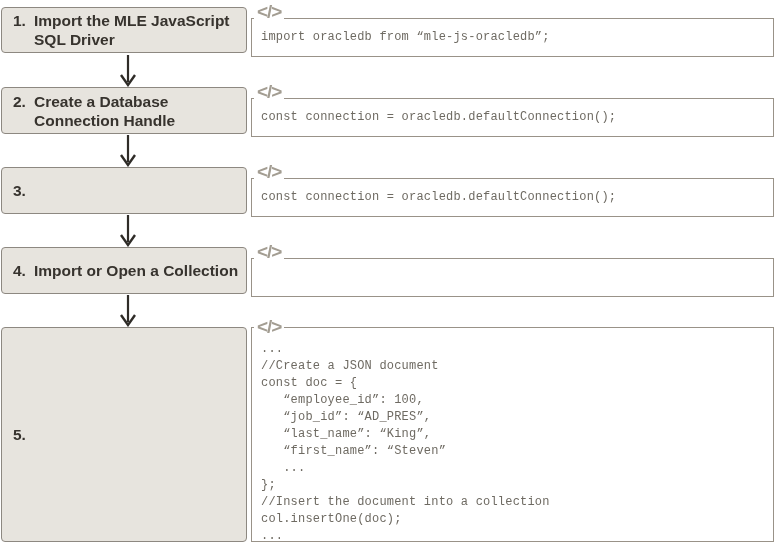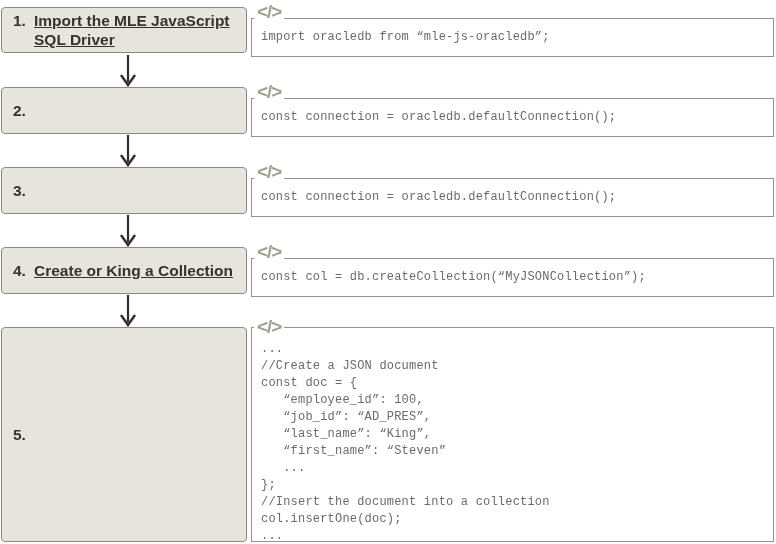"Import the MLE JavaScript" .step-label { text-decoration: underline -> none }
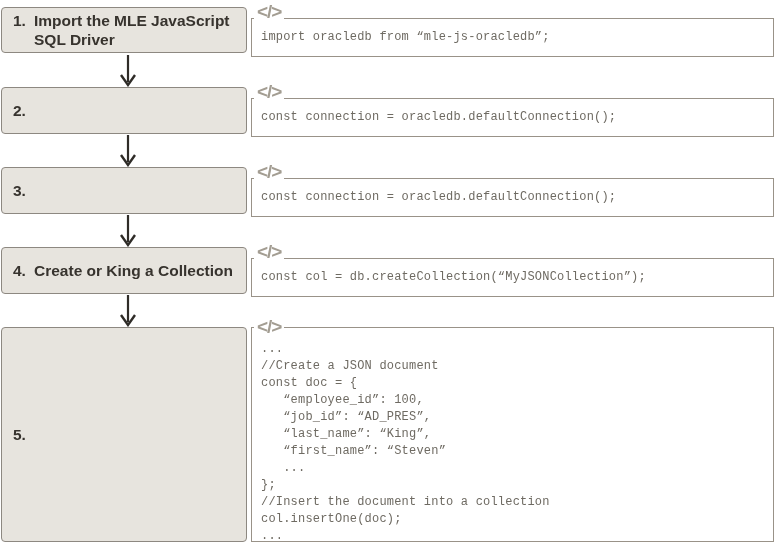"Create a Database" span.step-label { html: none -> <span>Create a Database Connection Handle</span> }
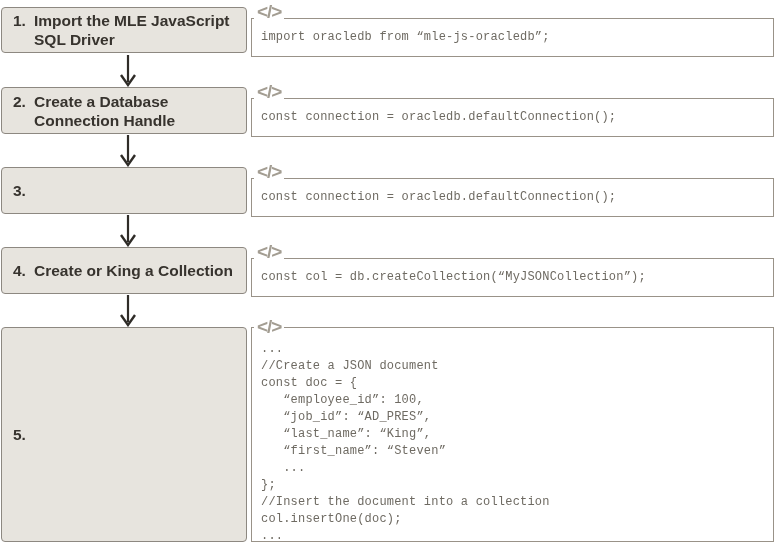"Create or King a Collection" span.step-label { text: Create or King -> Import or Open }
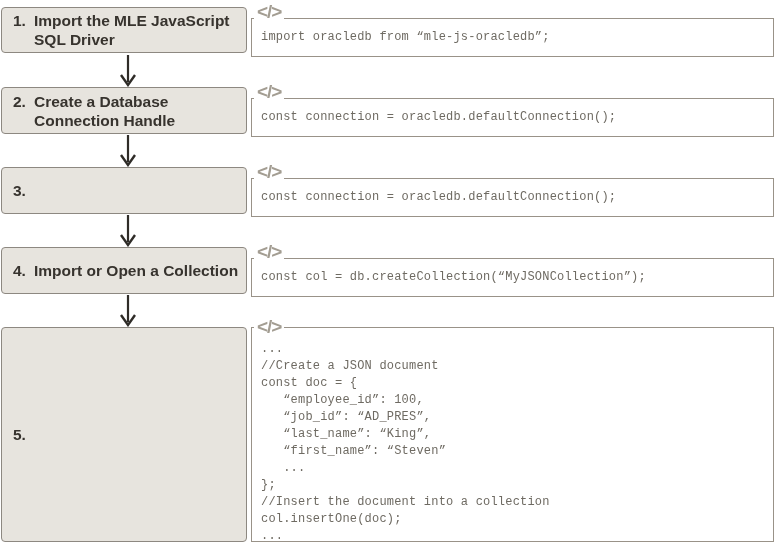"const col =" span.code-text { html: <span>const col = db.createCollection(“MyJSONCollection”);</span> -> none }
